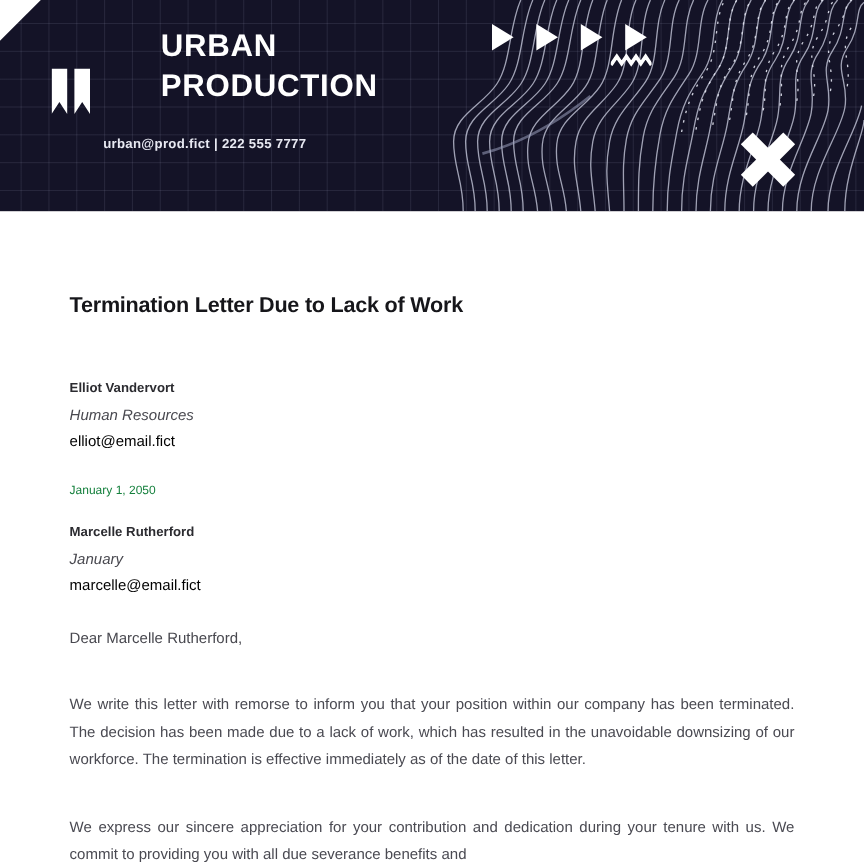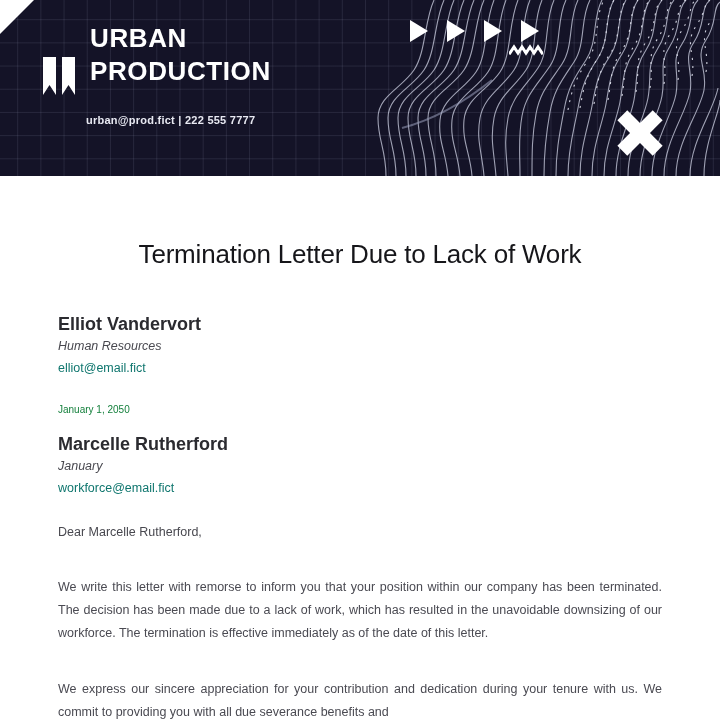"URBAN" .brand-line { margin-left: none -> 44px }
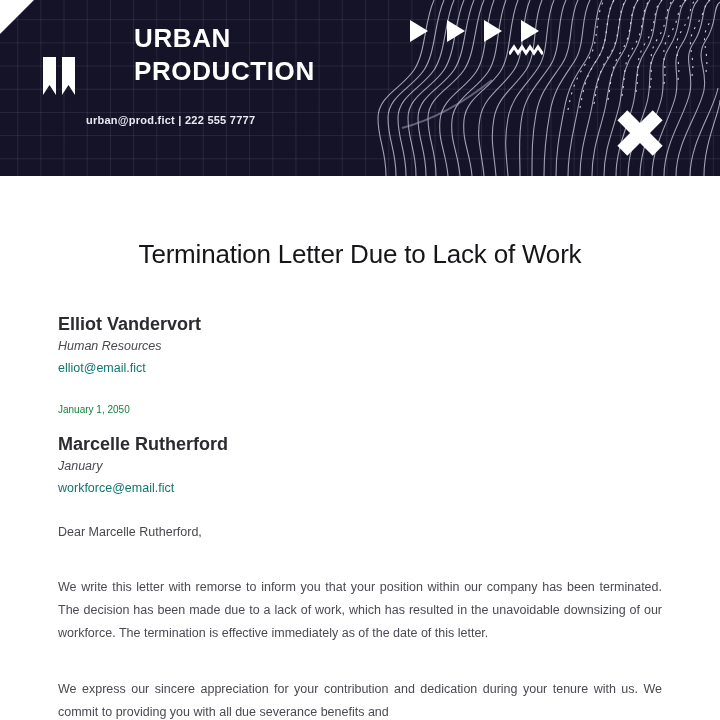"Termination Letter Due to Lack" #doc-title { font-size: 26px -> 18px; font-weight: normal -> bold; text-align: center -> none }
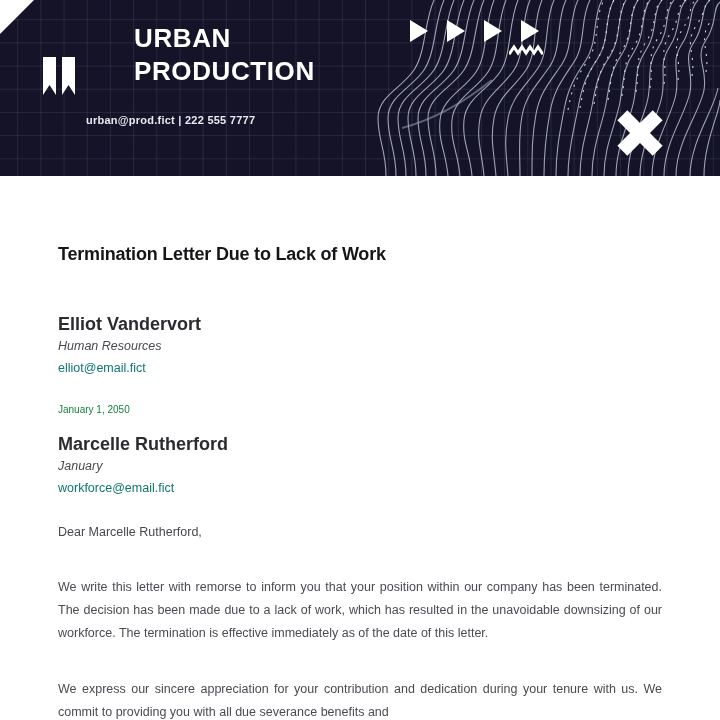"Elliot Vandervort" .party-name { font-size: 18px -> 11px }
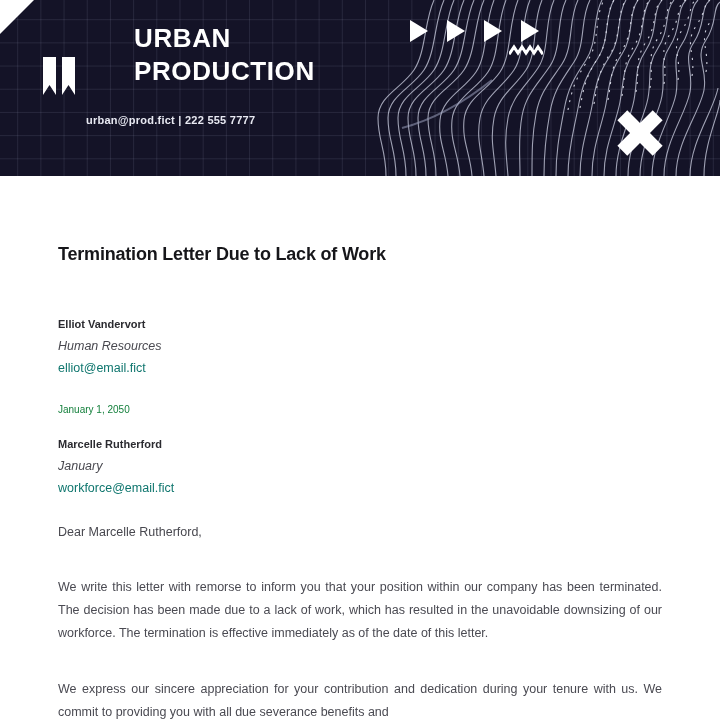"elliot@email.fict" .party-email { color: #0f766e -> #000000 }
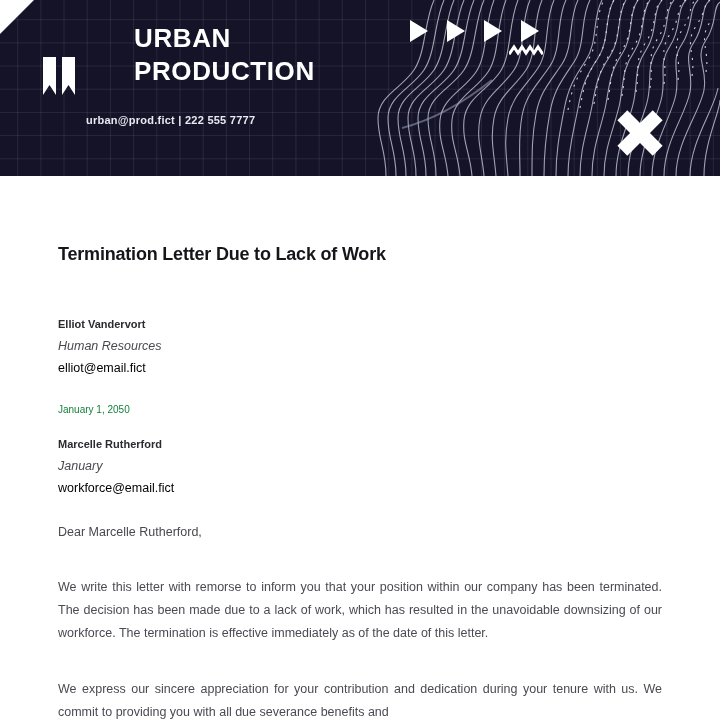"workforce@email.fict" div.party-email { text: workforce@email.fict -> marcelle@email.fict }
